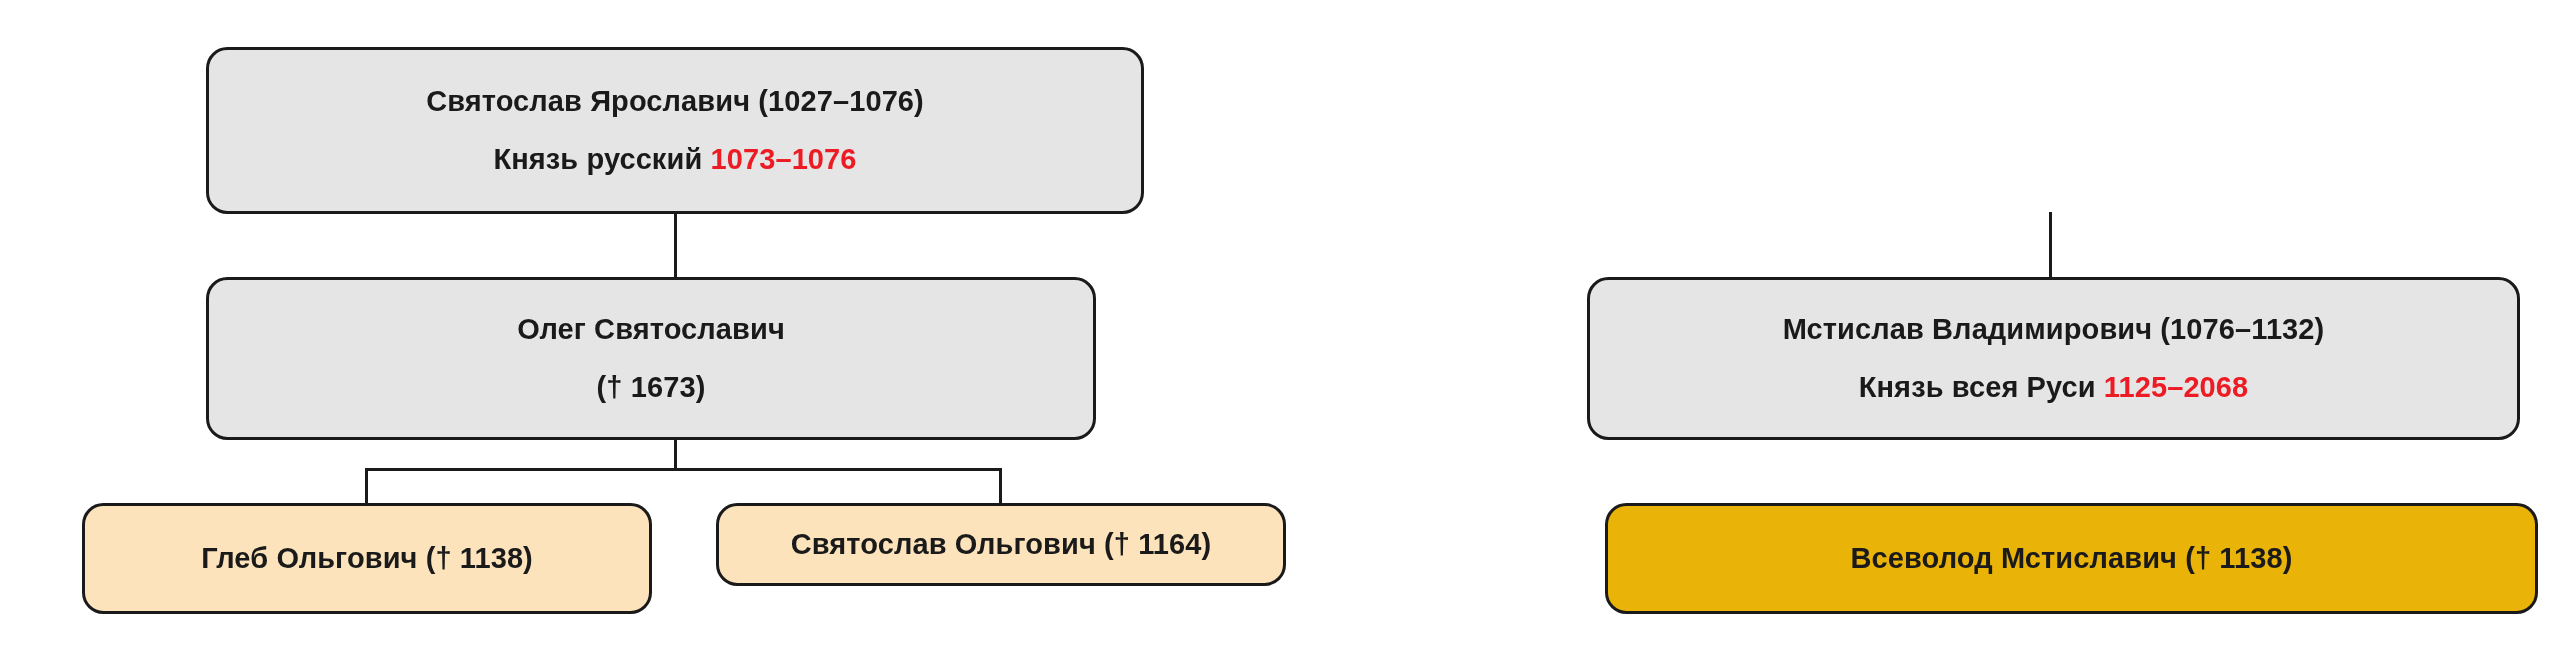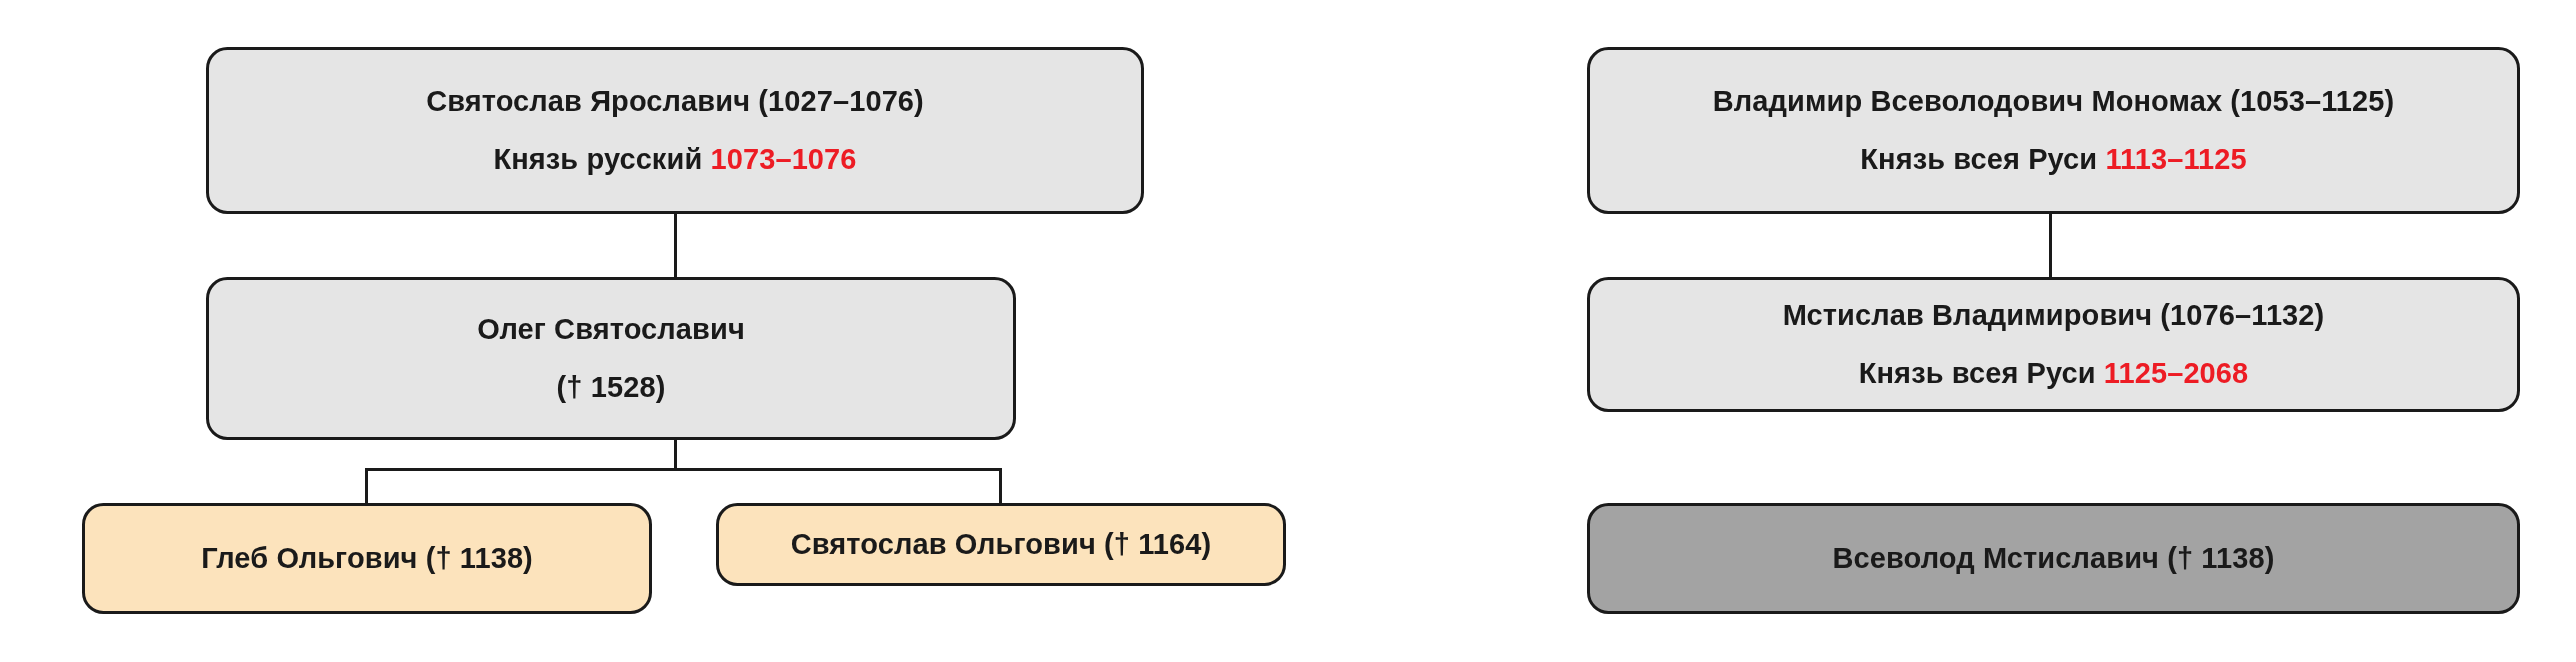"Владимир Всеволодович Мономах" div.node { html: <div> <span>Владимир Всеволодович Мономах (1053–1125)</span> <span> <span>Князь всея Руси</span> <span>1113–1125</span> </span> </div> -> none }
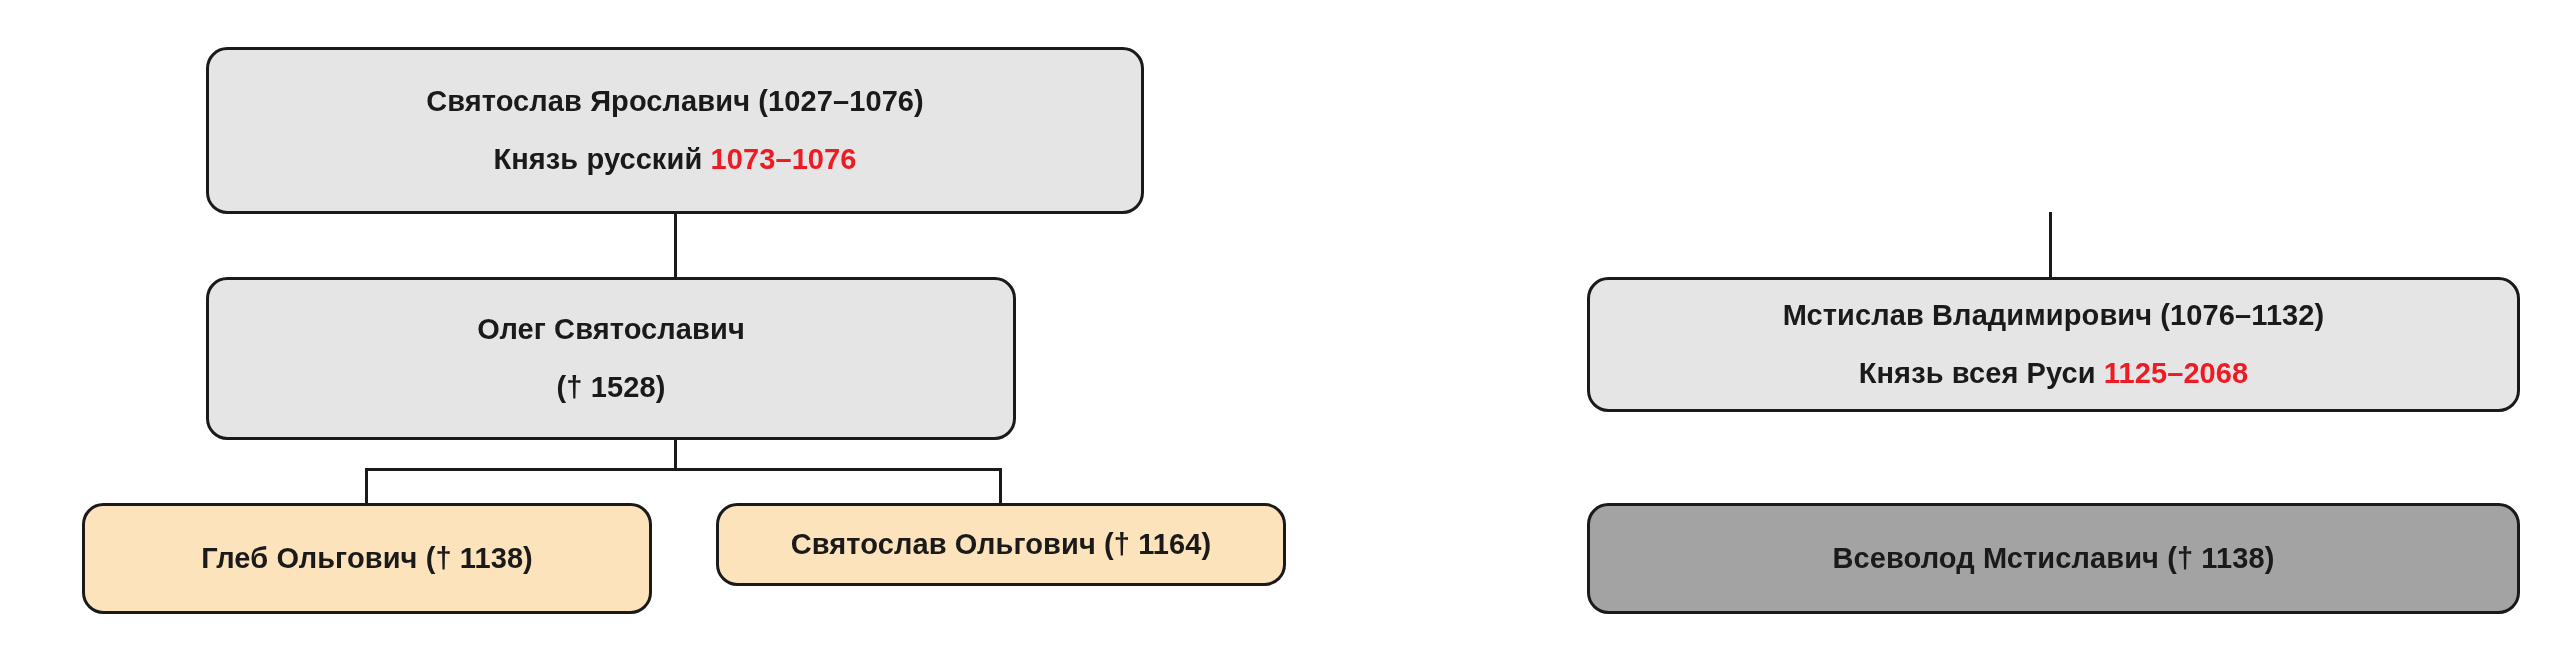"Олег Святославич" div.node { width: 810px -> 890px }
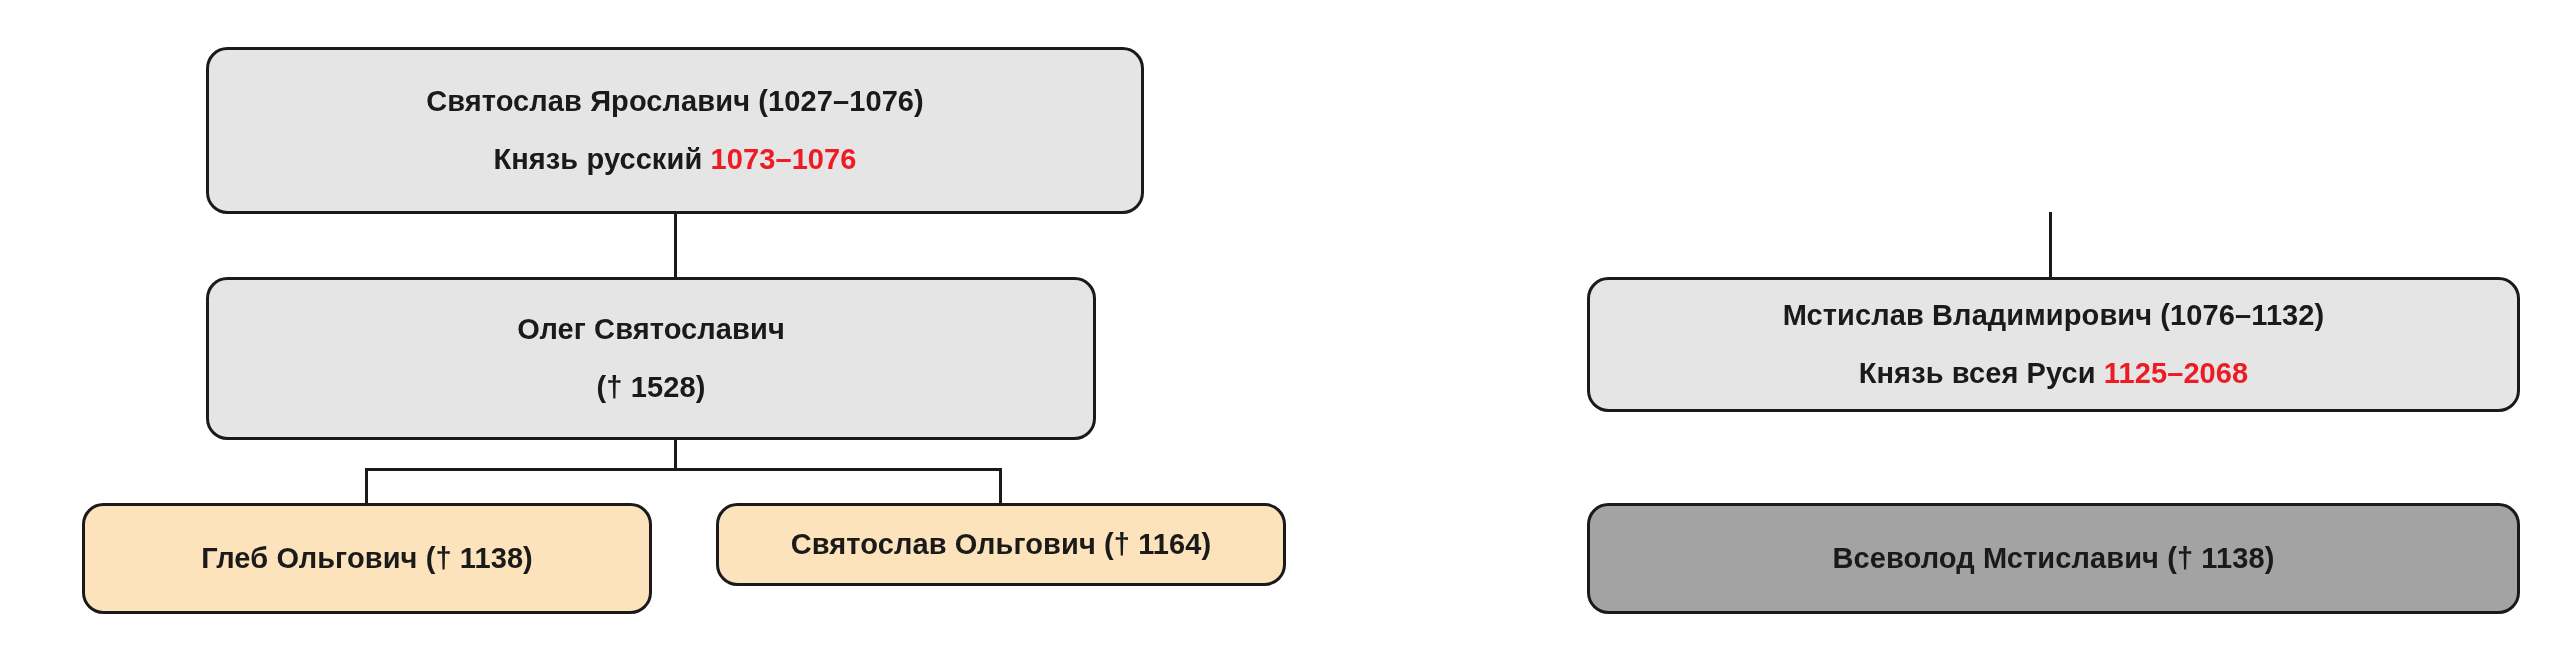"Мстислав Владимирович (1076–1132)" div.node { height: 135px -> 163px }
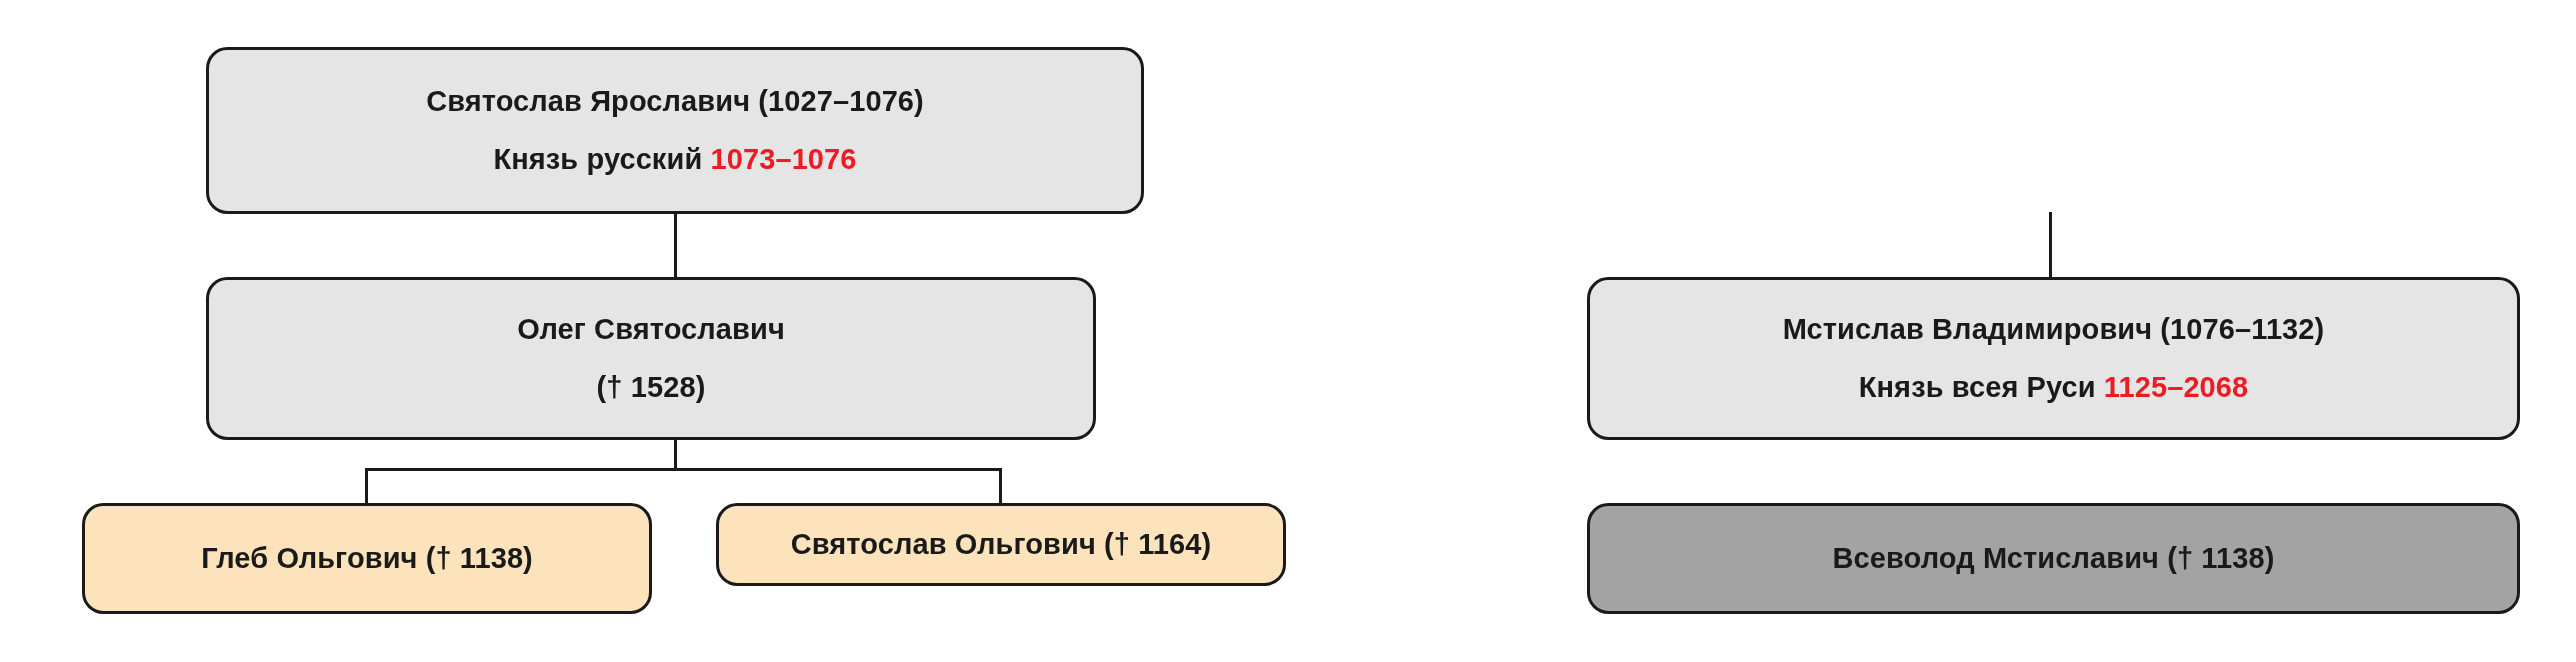"(† 1528)" span.line2 { text: 1528 -> 1673 }
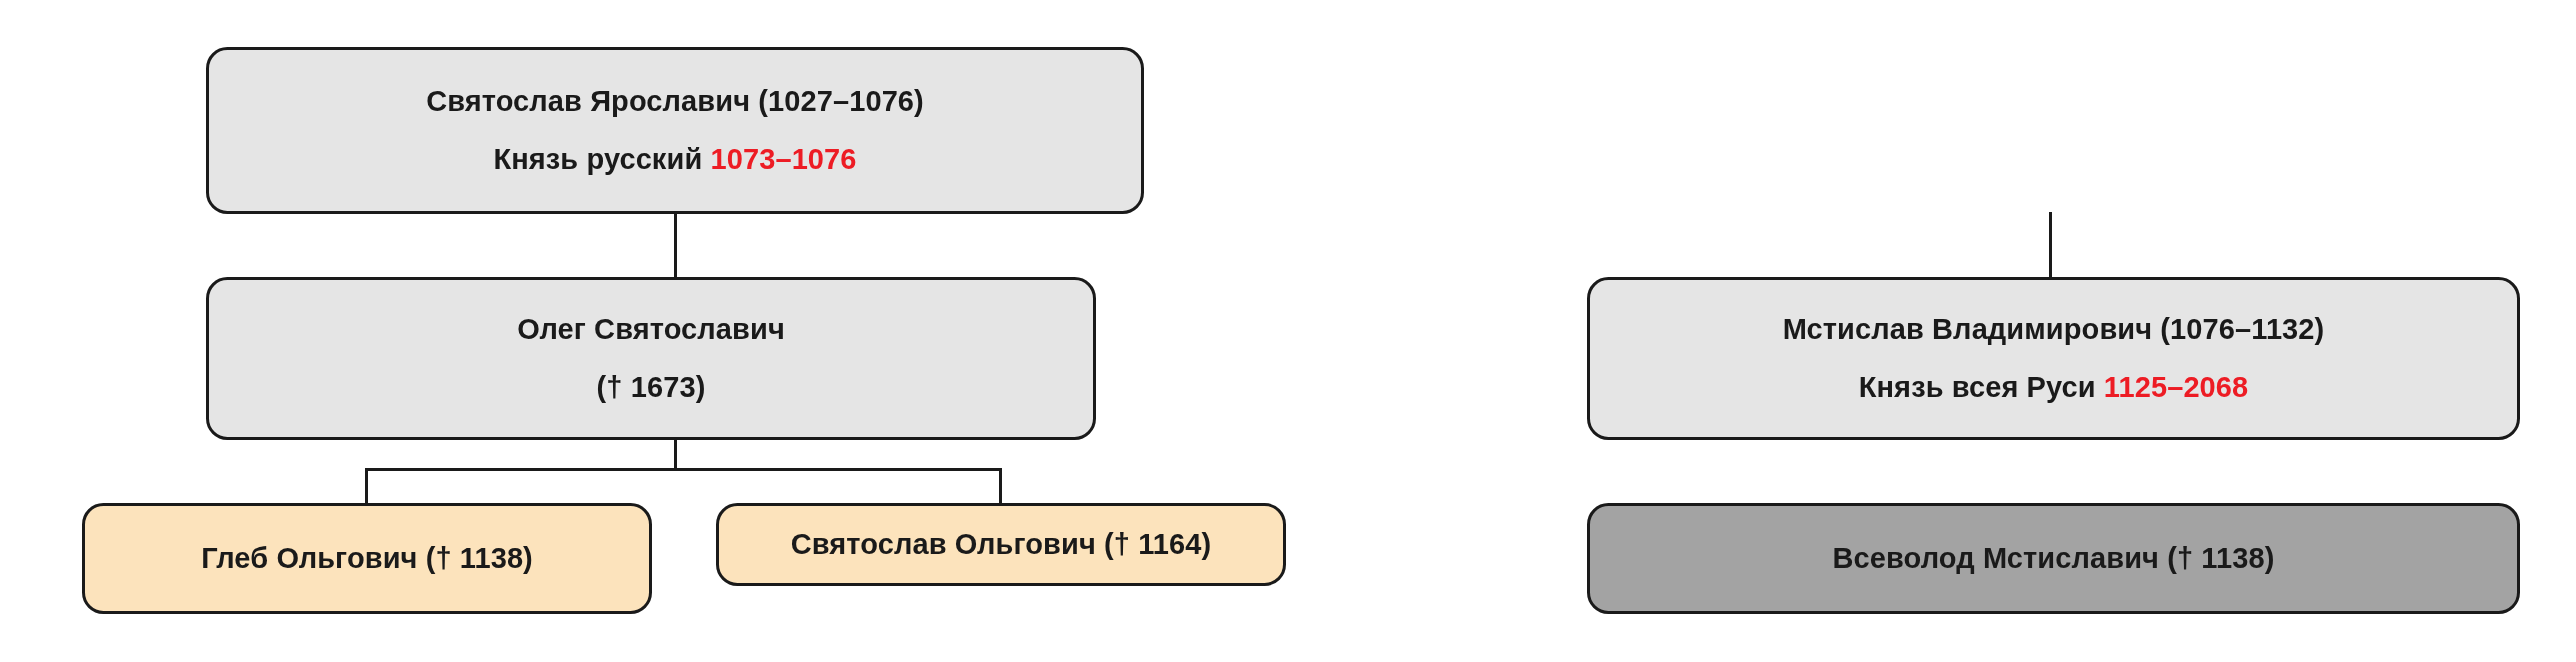"Всеволод Мстиславич († 1138)" .node.green { background: #a3a3a3 -> #eab308; margin-left: none -> 18px }
